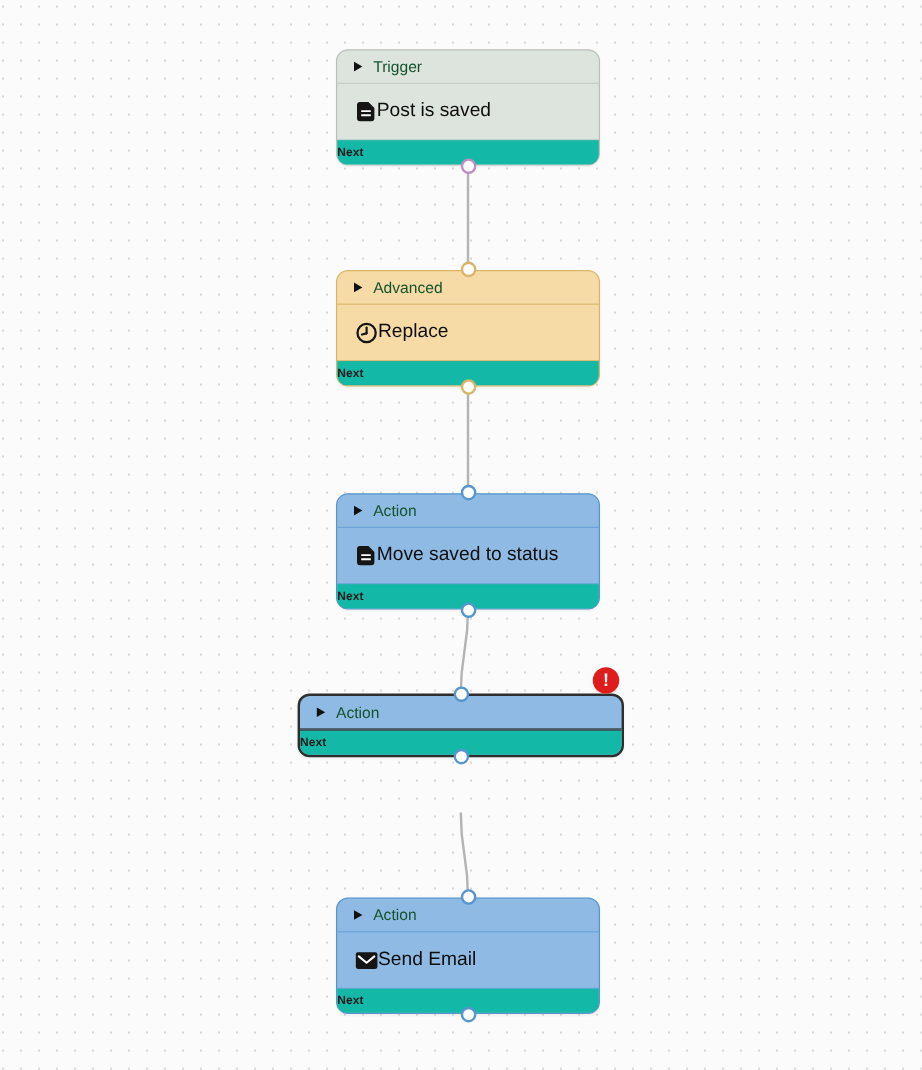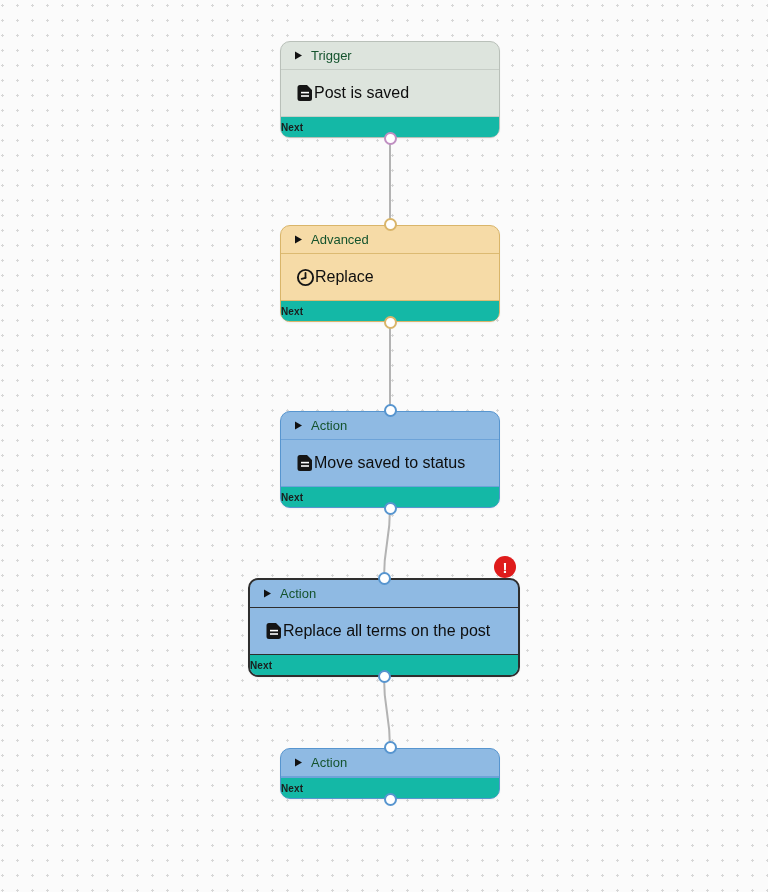"Replace all terms on the" div.node-body { html: <div> <span> <svg> <path></path> <line></line> <line></line> </svg> </span> <span>Replace all terms on the post</span> </div> -> none }
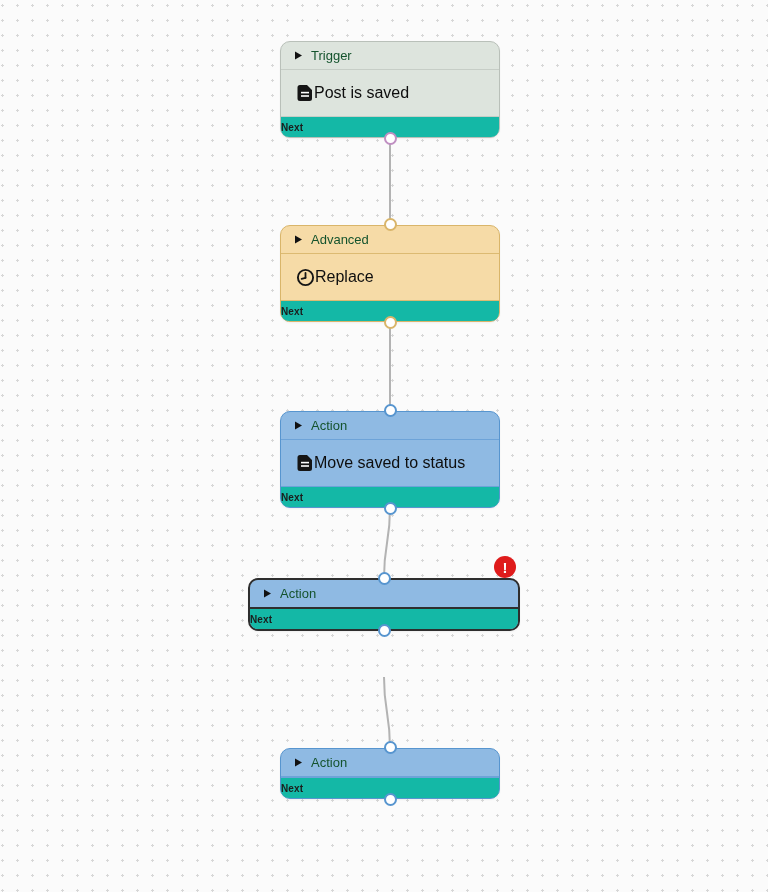"Send Email" div.node-body { html: none -> <div> <span> <svg> <rect></rect> <polyline></polyline> </svg> </span> <span>Send Email</span> </div> }
